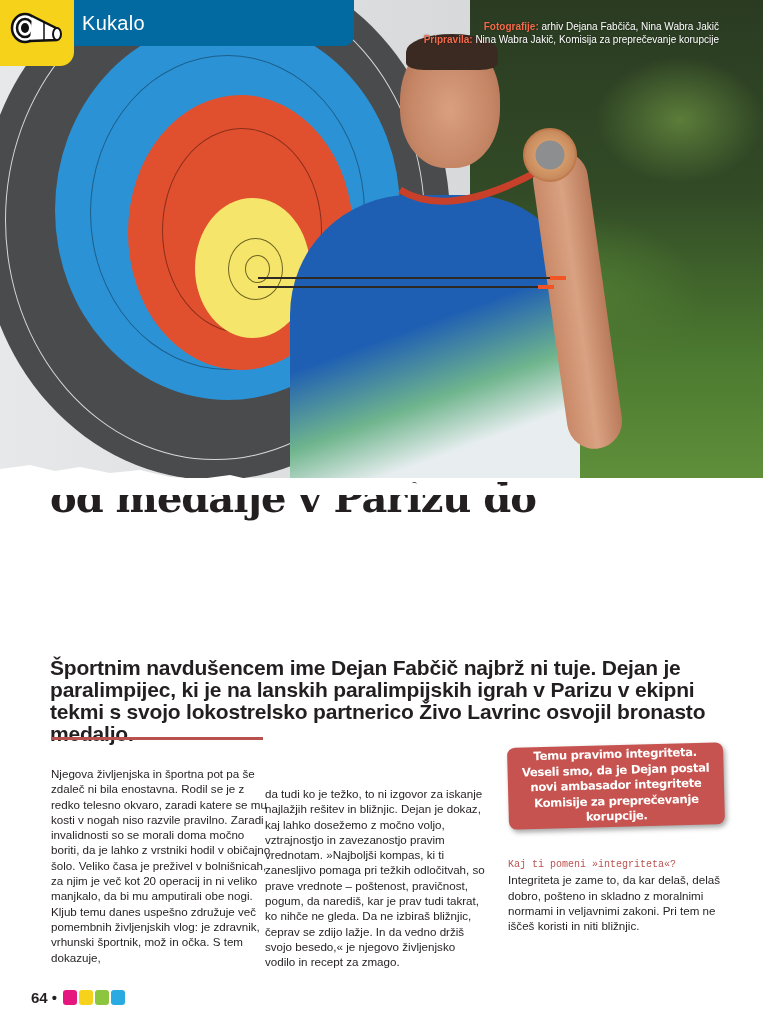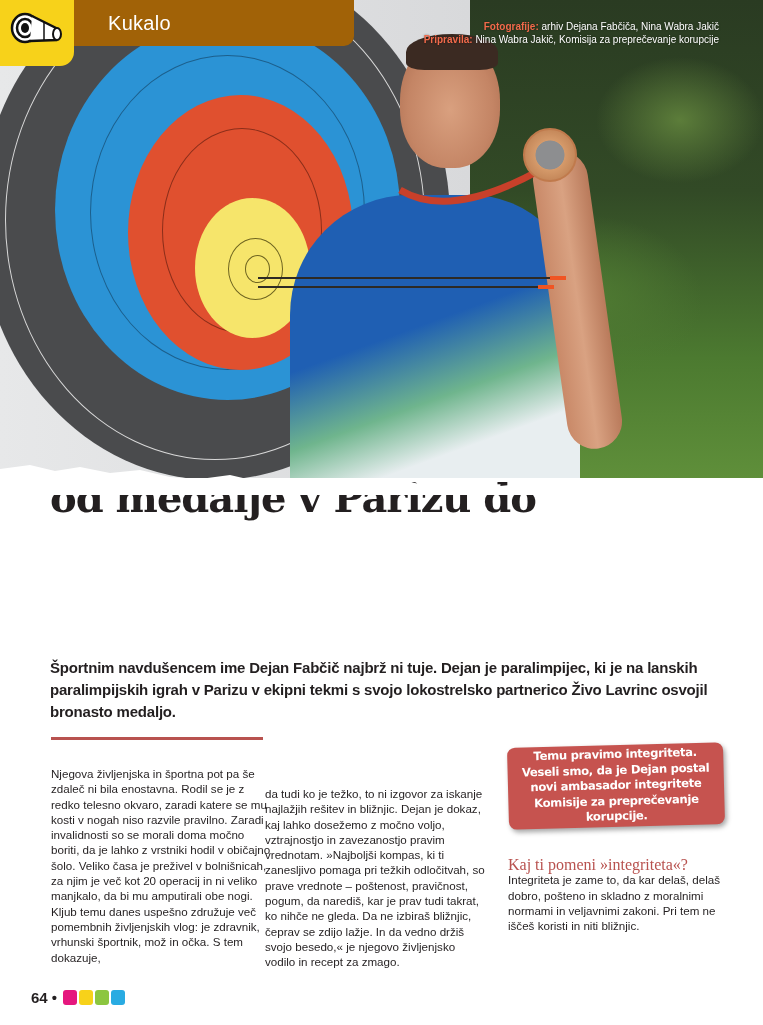"Kukalo" .tab-red { background: #a16207 -> #0369a1; padding-left: 34px -> 8px }
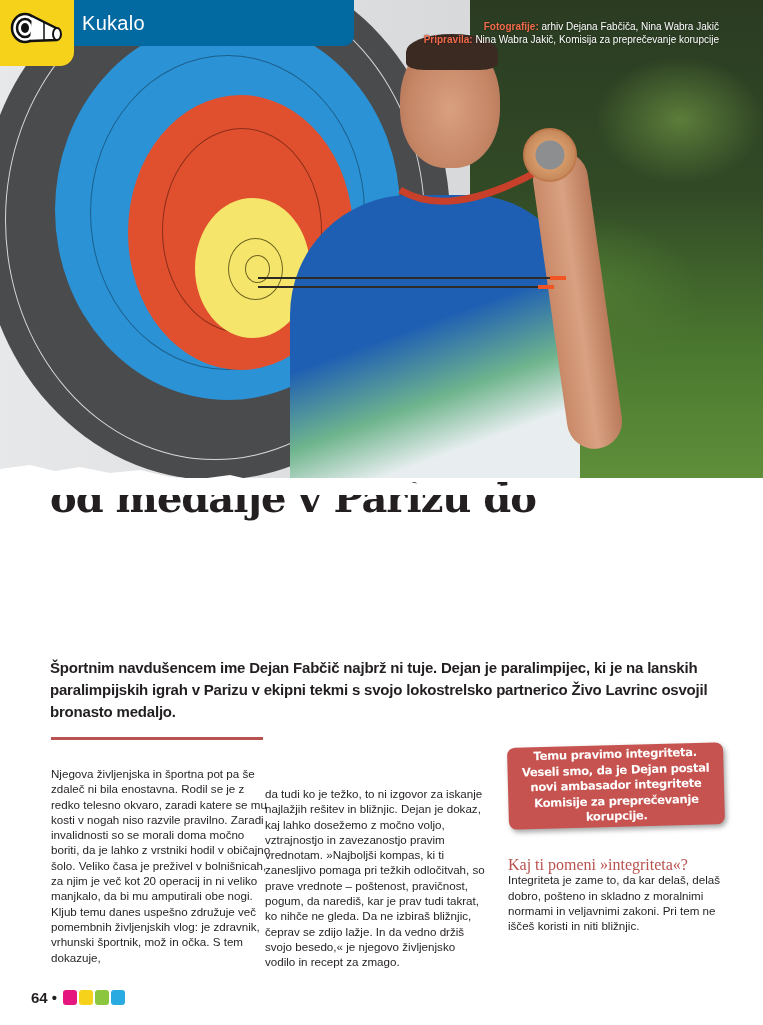"Športnim navdušencem ime Dejan Fabčič" .lead { font-size: 15px -> 21px }
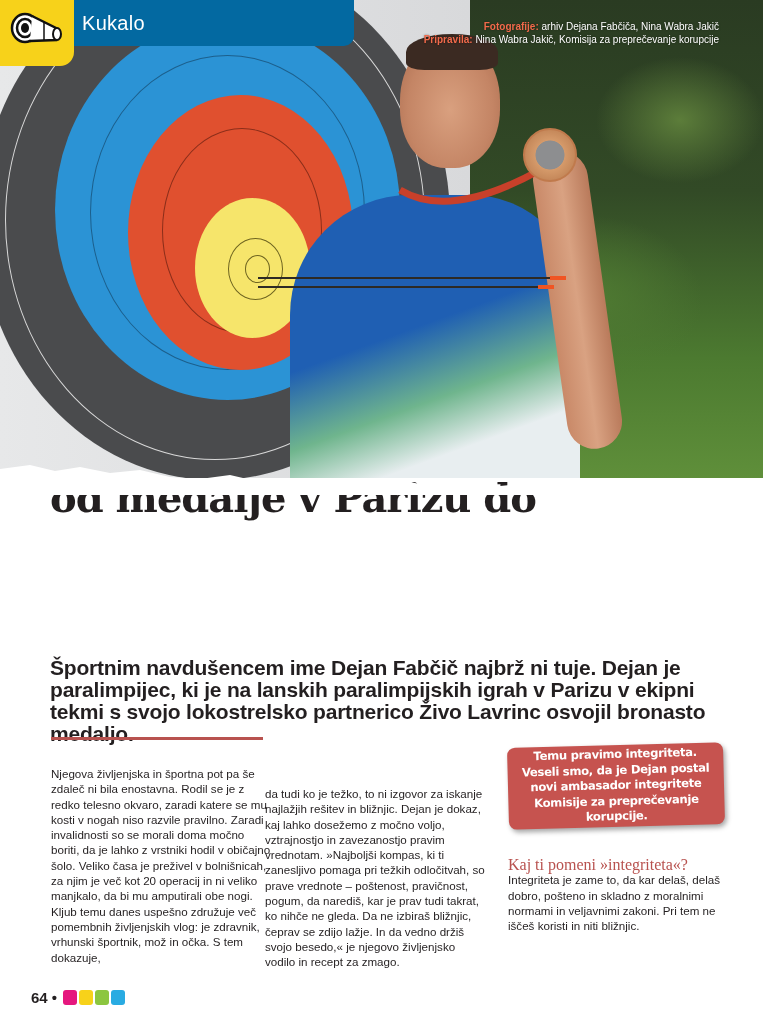"Kaj ti pomeni »integriteta«?" .q { font-family: Liberation Serif, serif -> Liberation Mono, monospace; font-size: 16px -> 10px }
